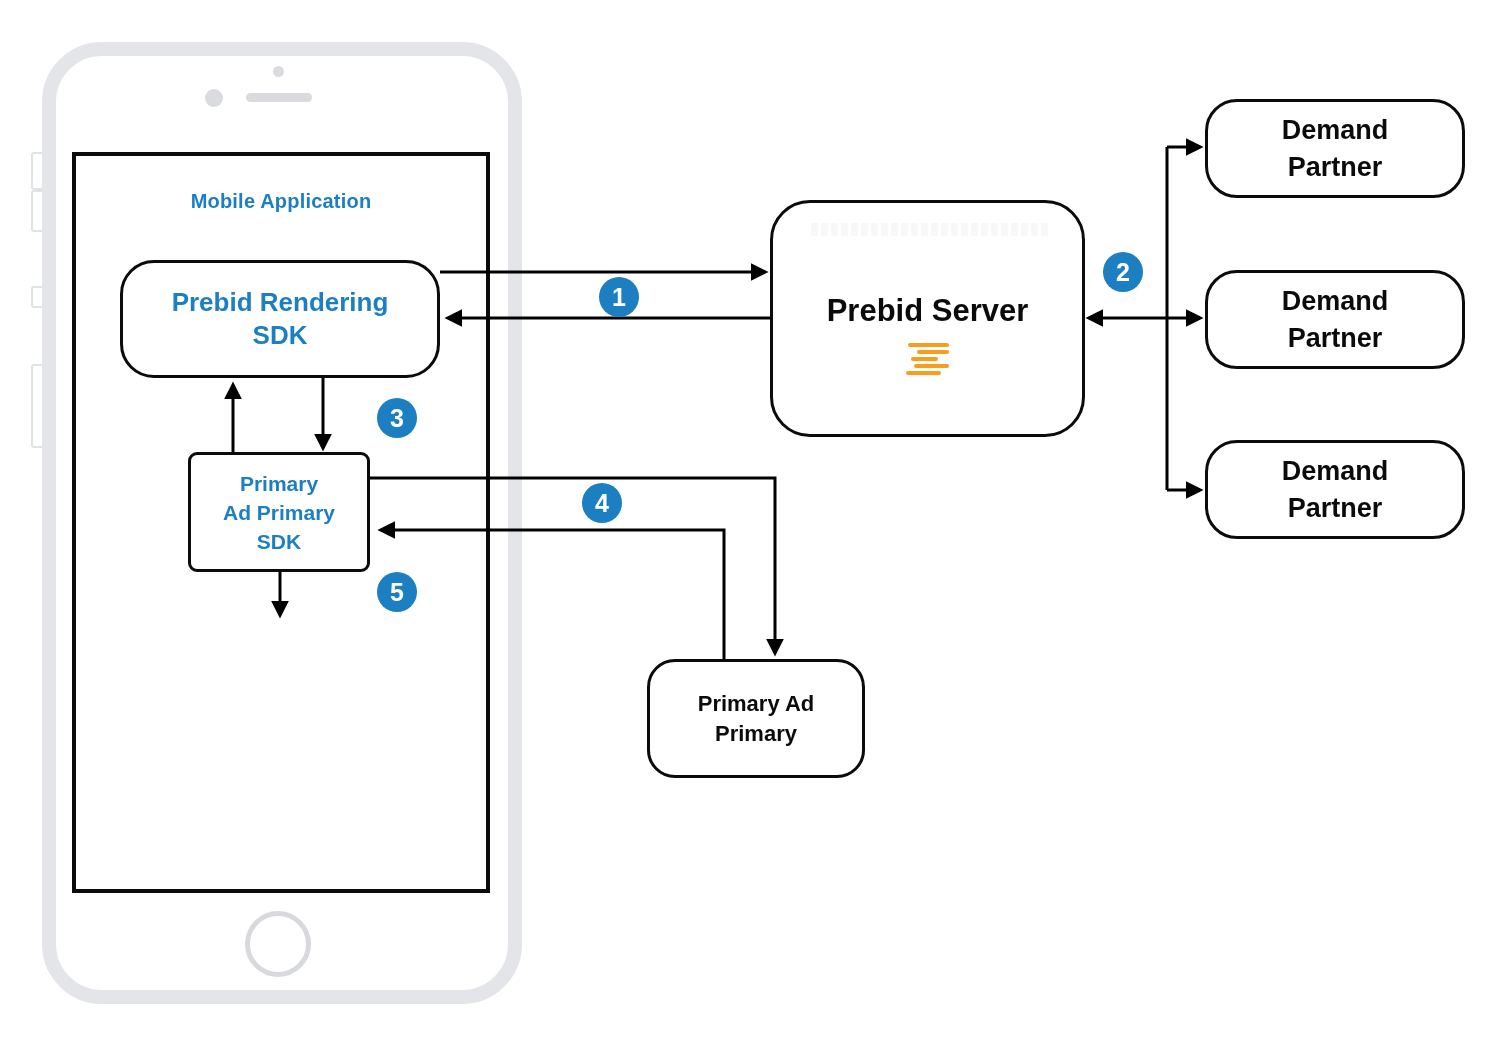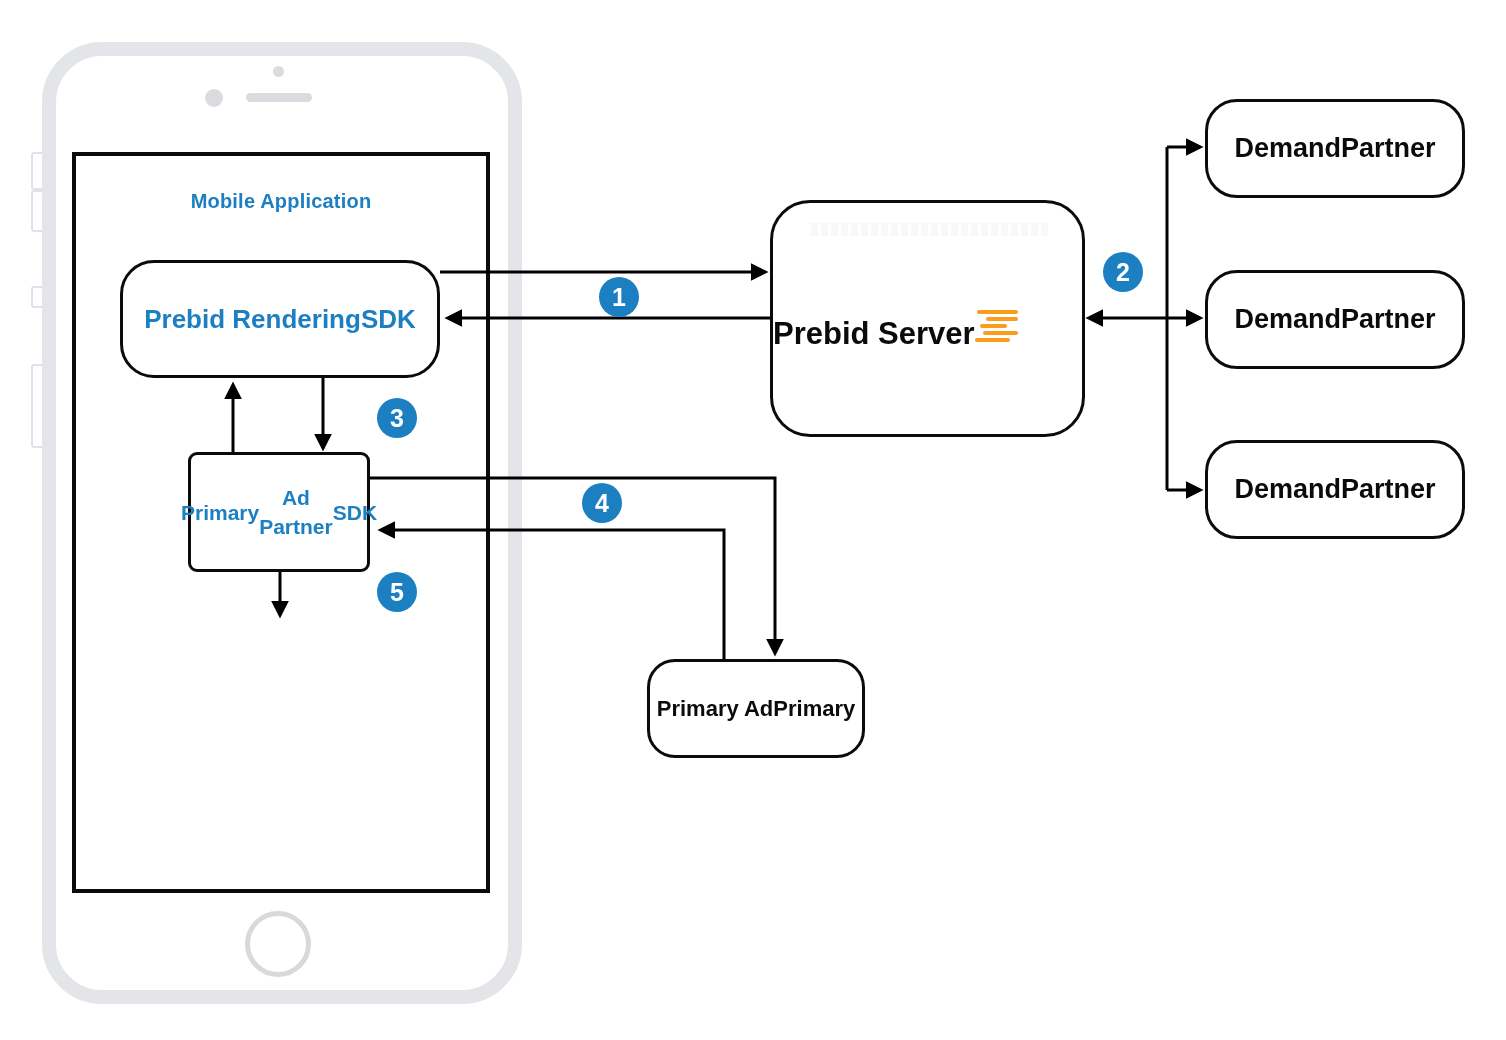"Demand" .node { flex-direction: none -> column }
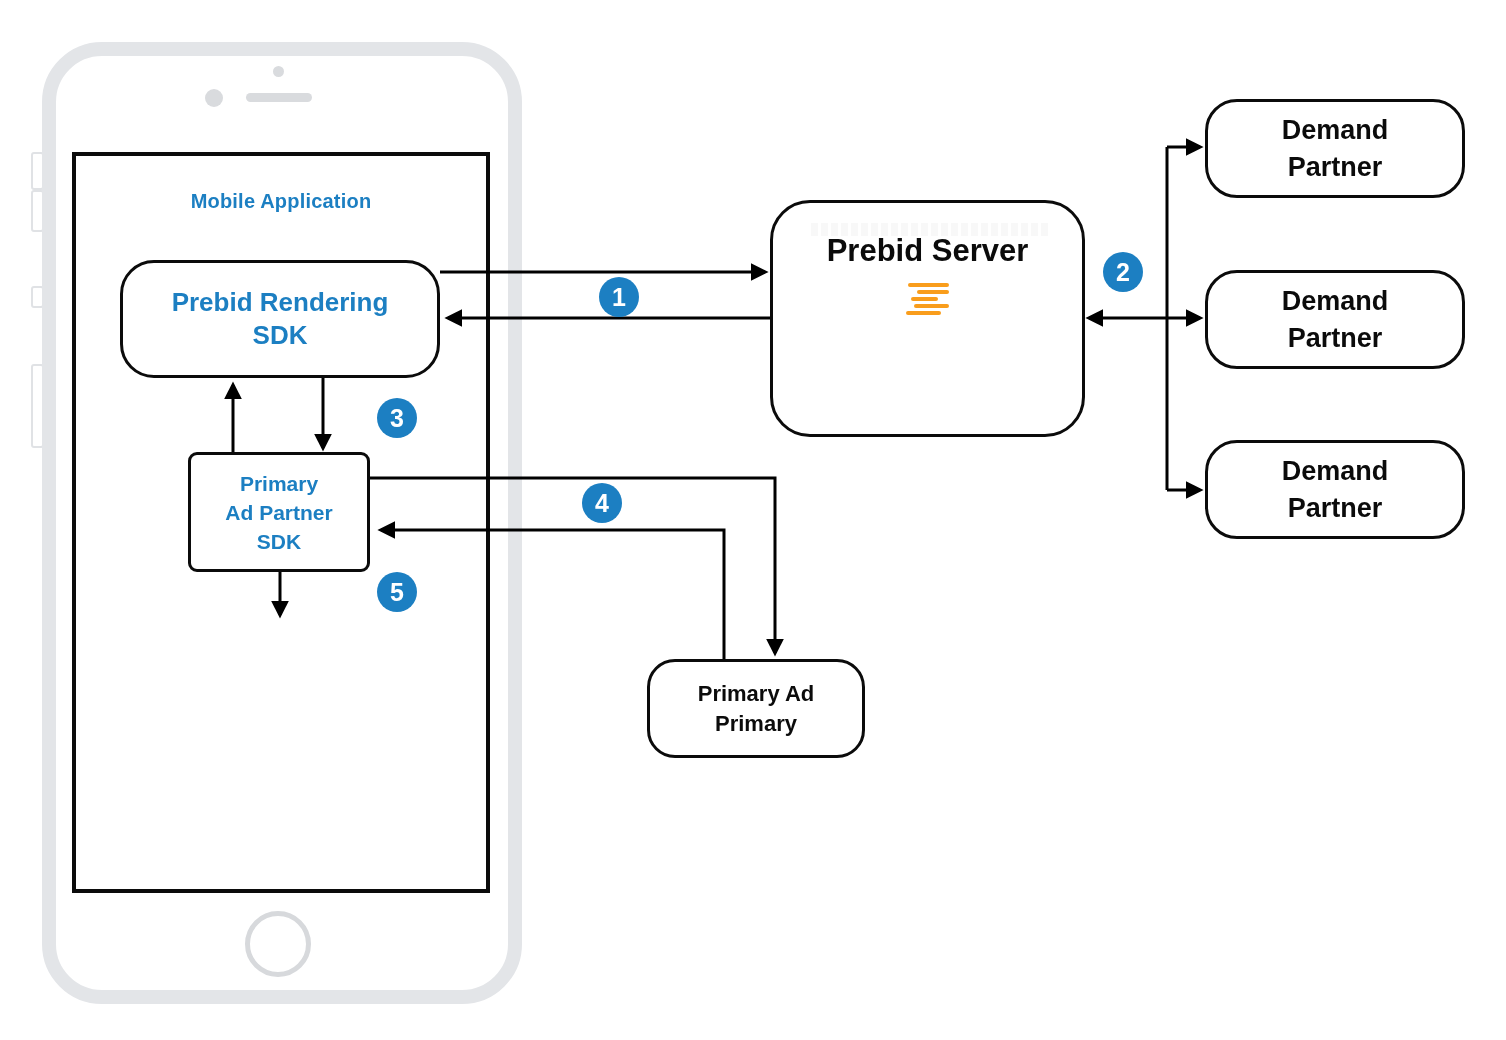"Prebid Server" div.abs { justify-content: flex-start -> center }
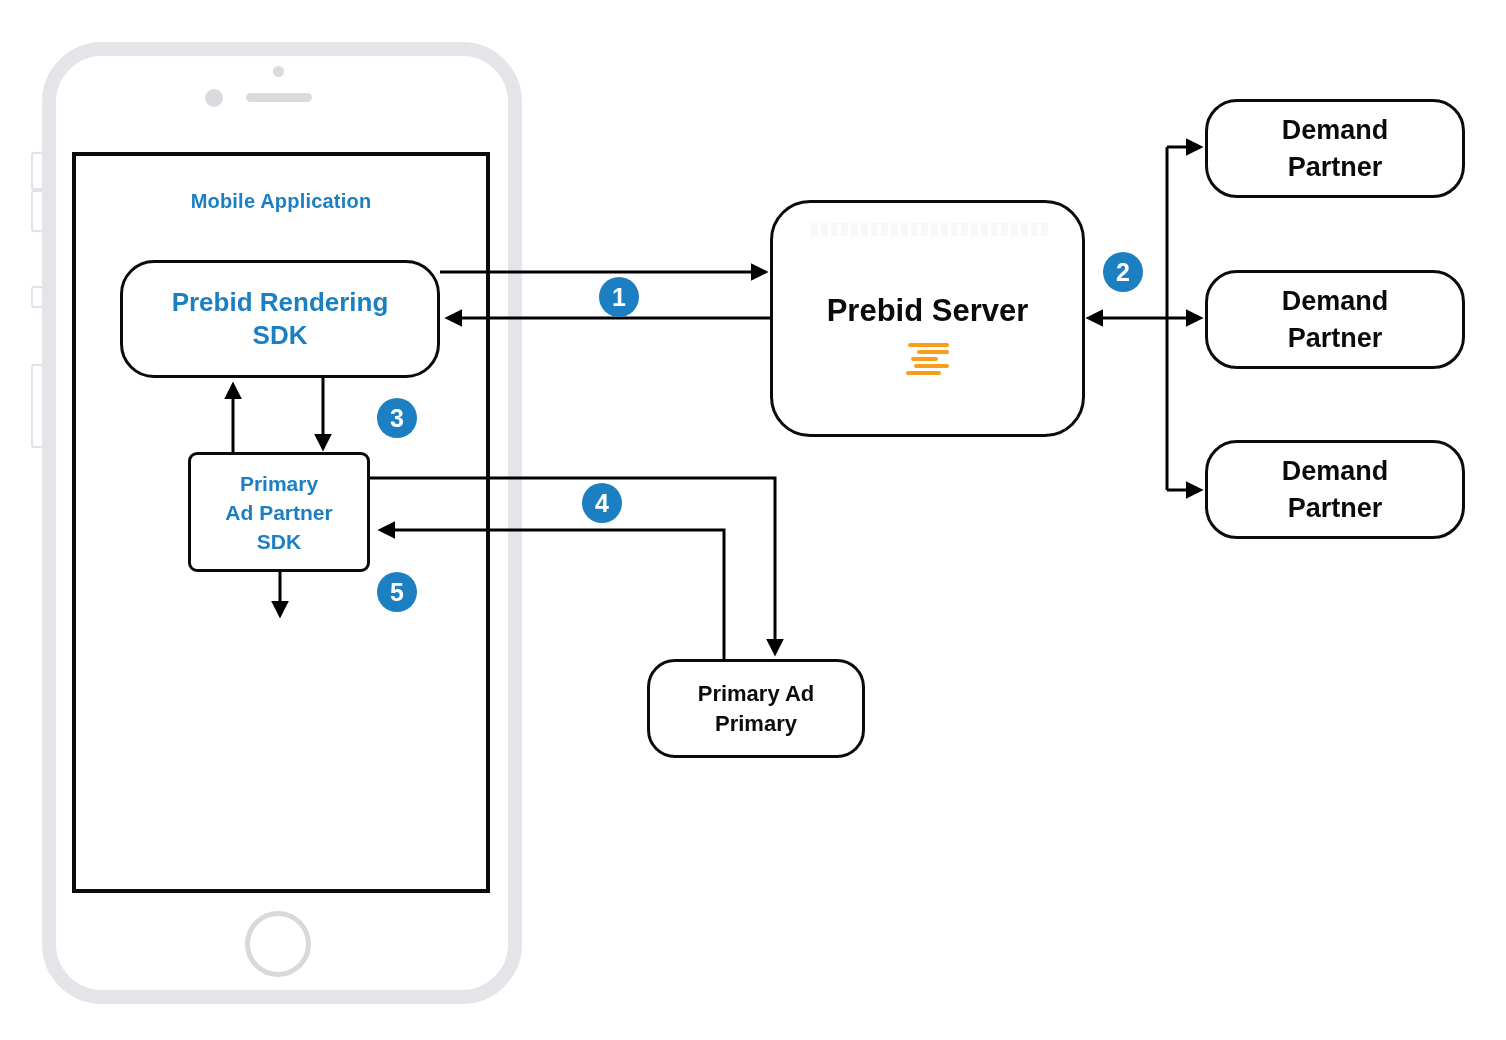"Ad Partner" span { text: Partner -> Primary }
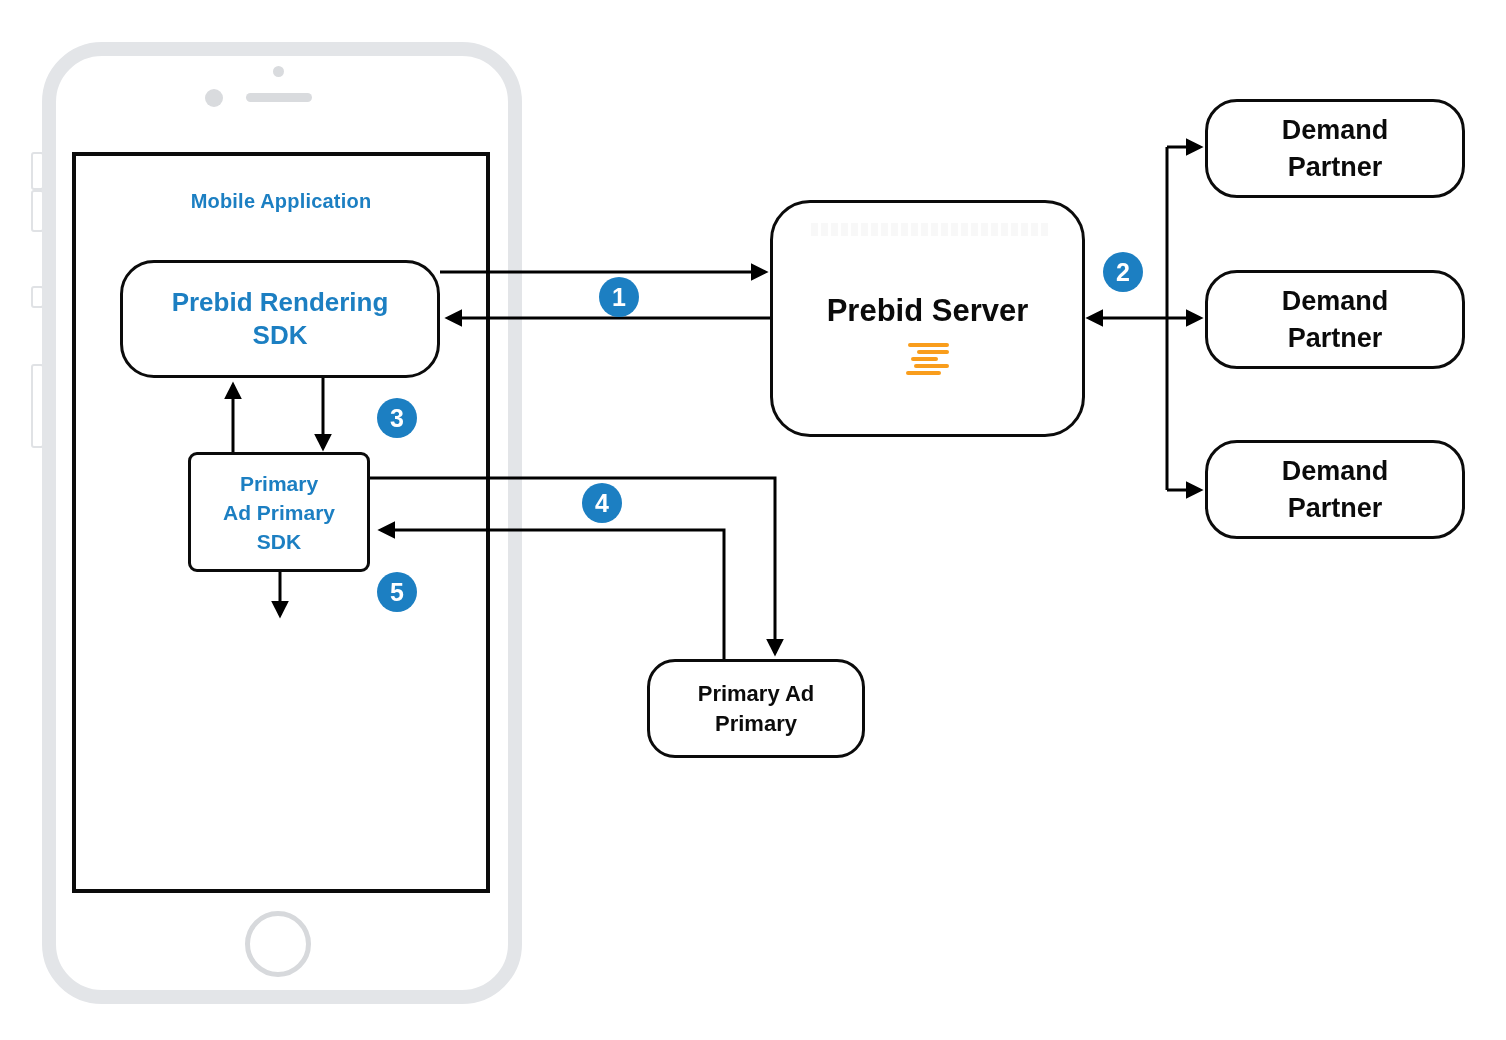"Primary Ad" .pas-box { height: 99px -> 119px }
